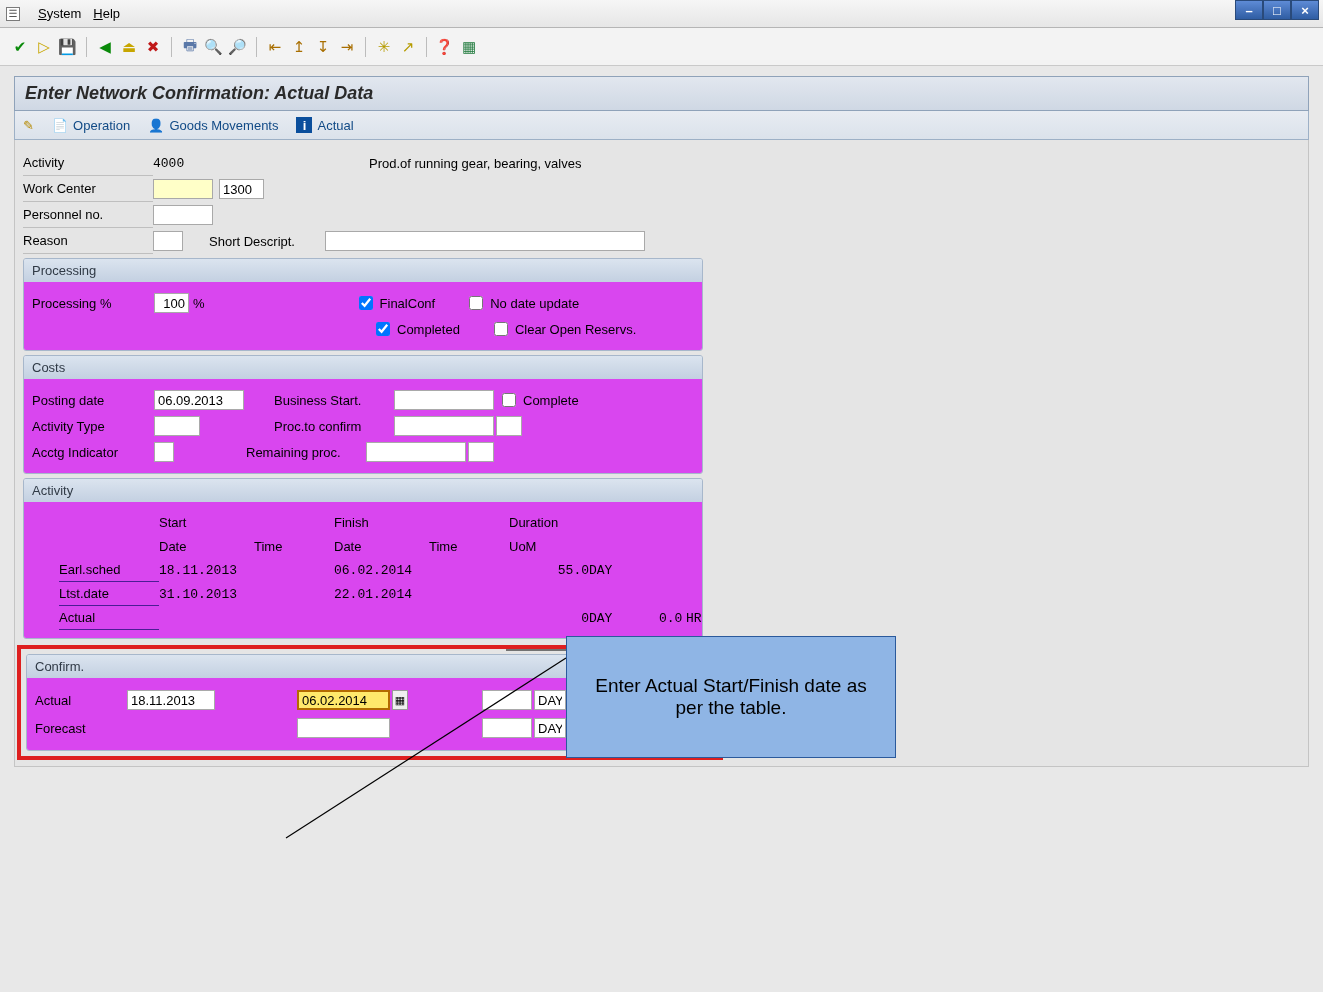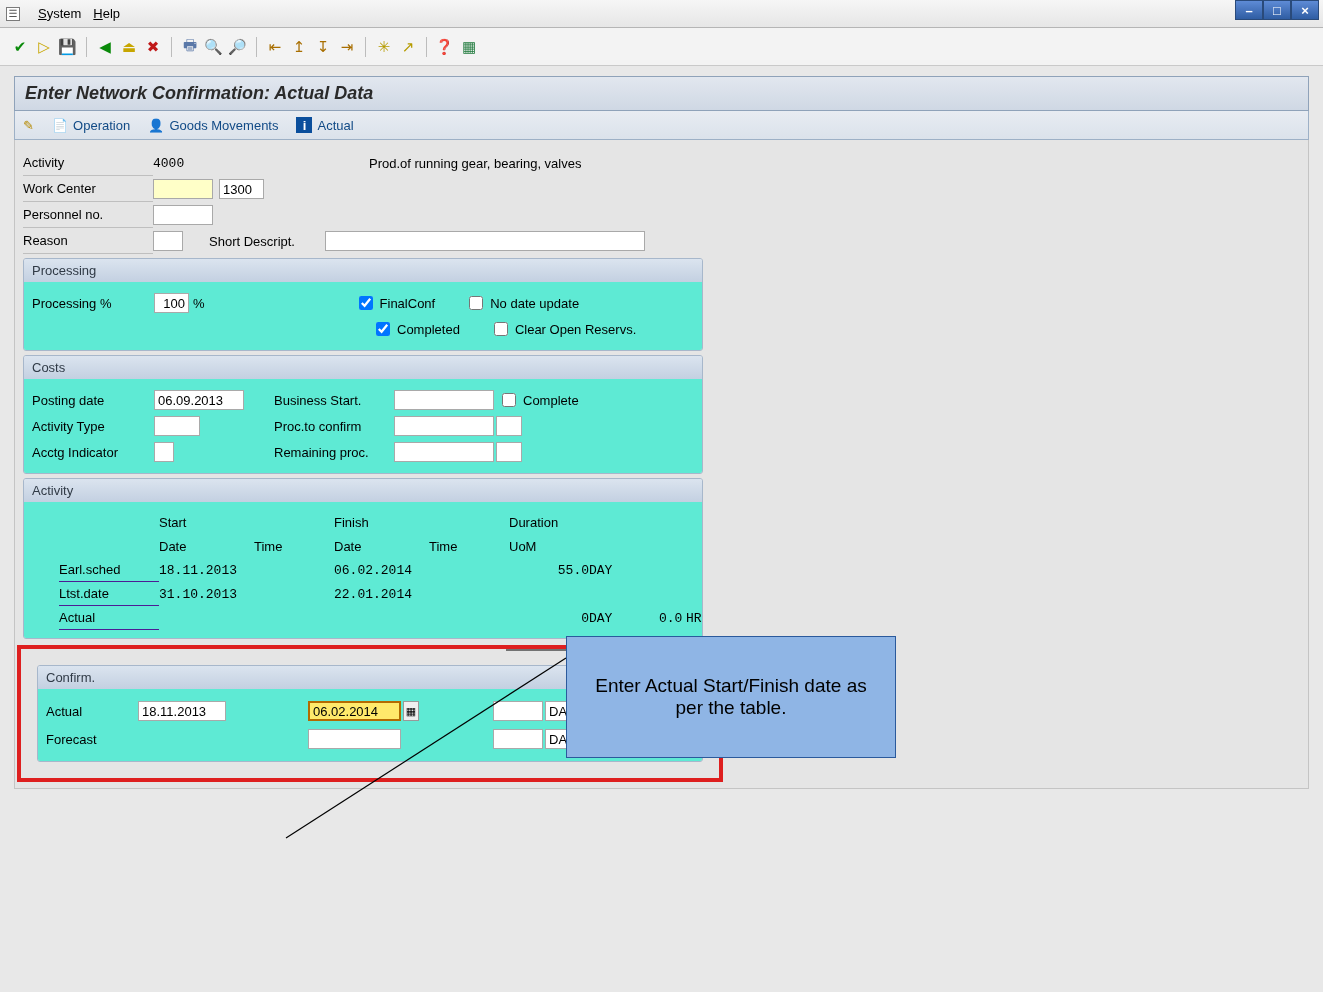"Processing %" .panel-body { background: #5eead4 -> #d946ef }
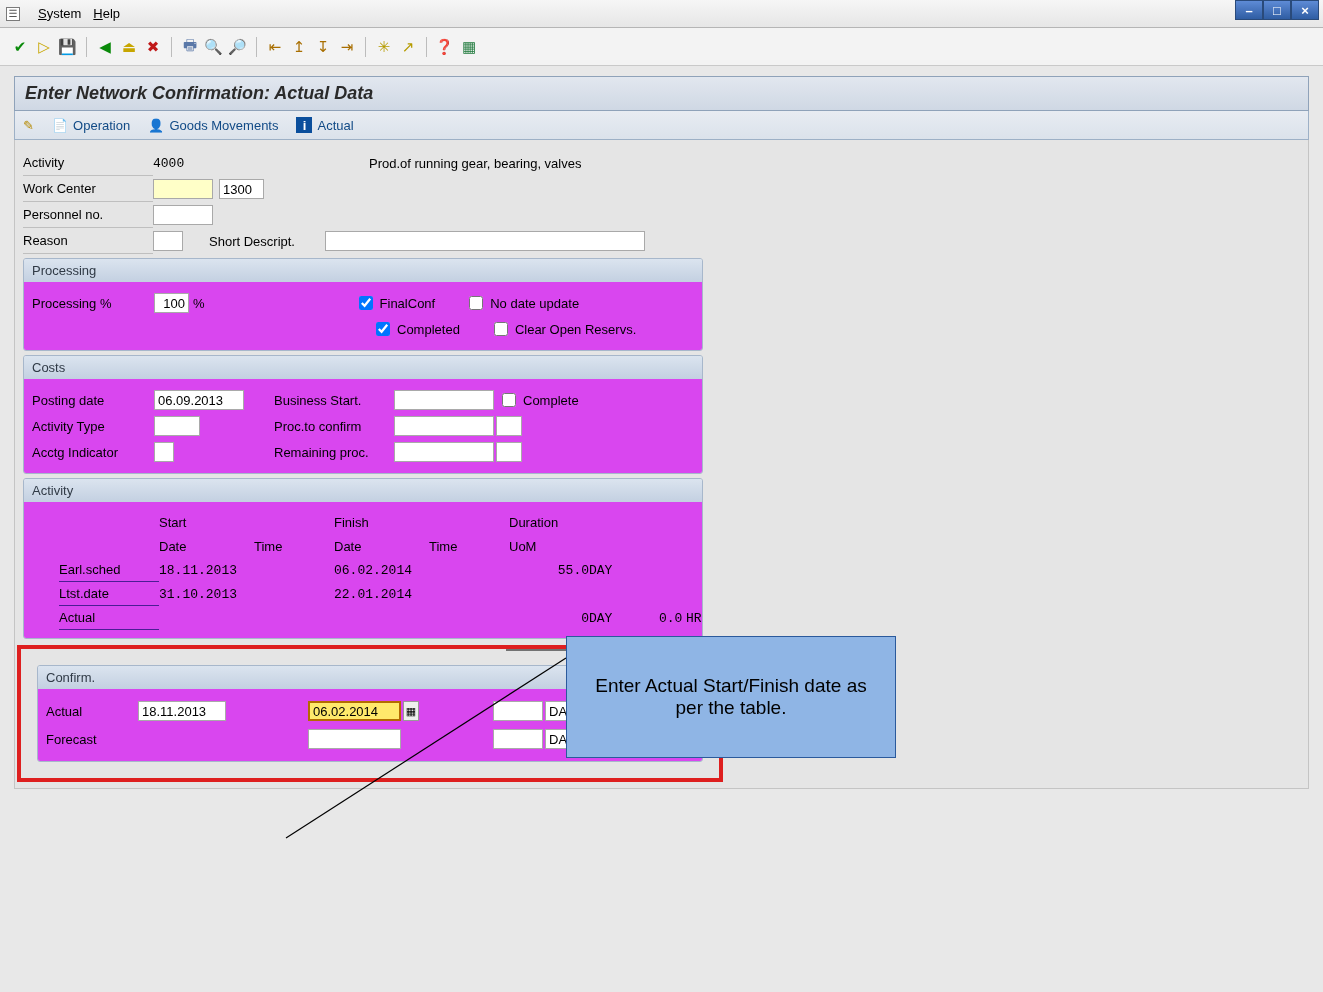"Remaining proc." span { margin-left: 100px -> 72px }
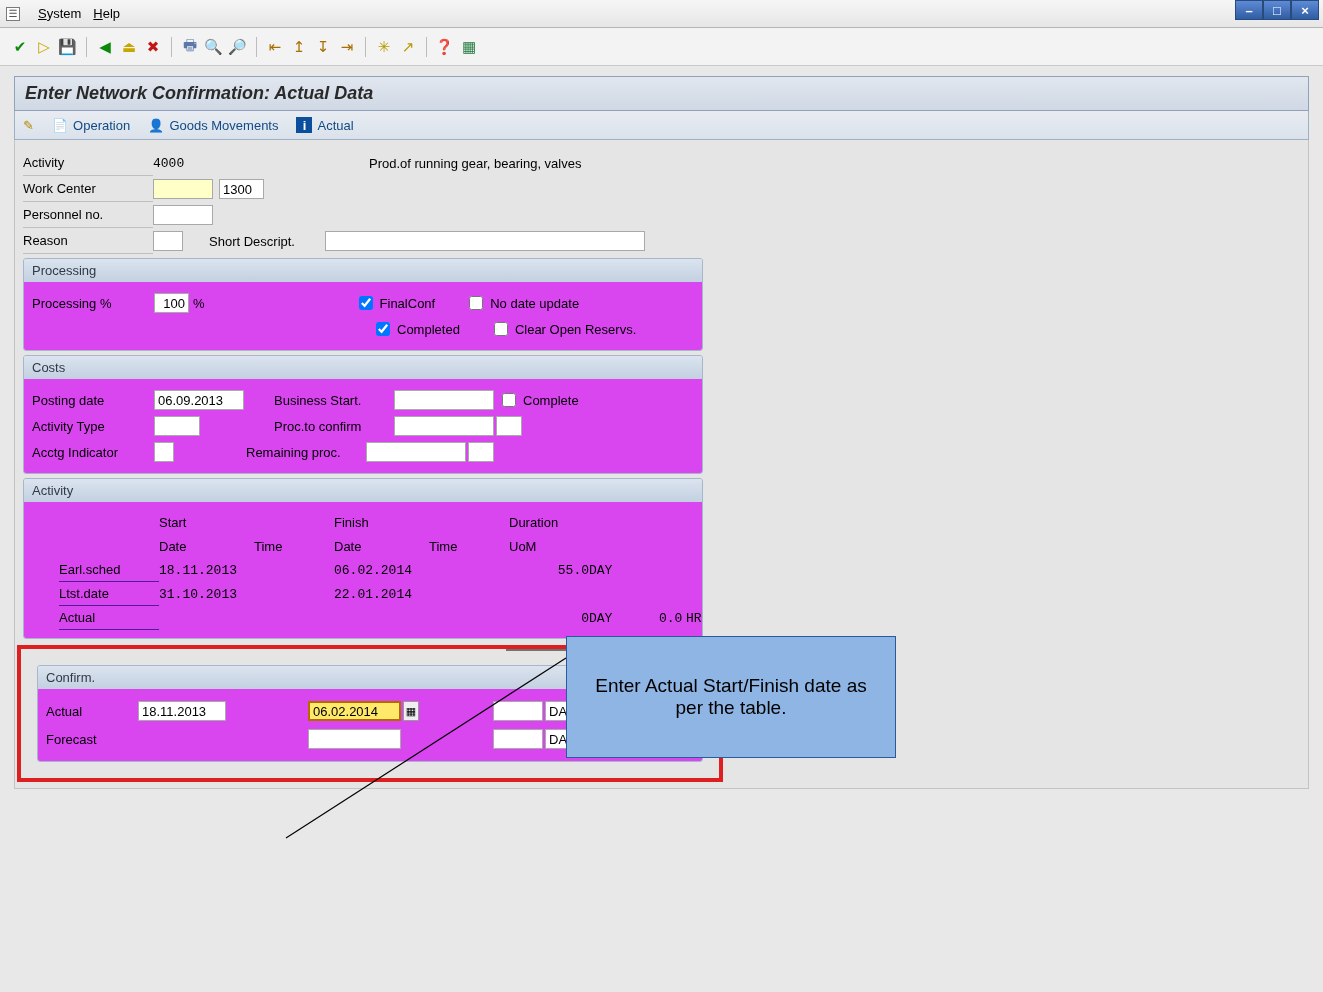"Confirm." .confirm-box { padding: 16px -> 5px }
